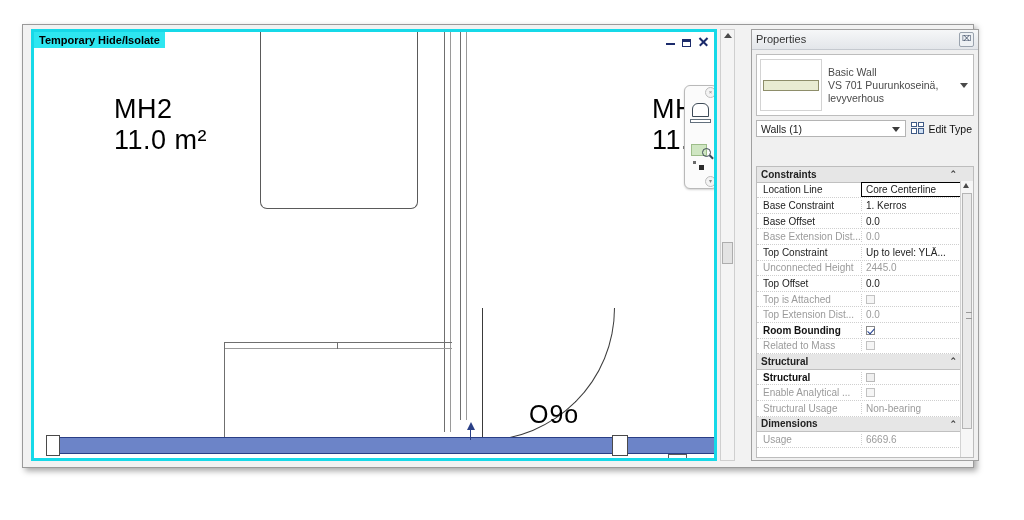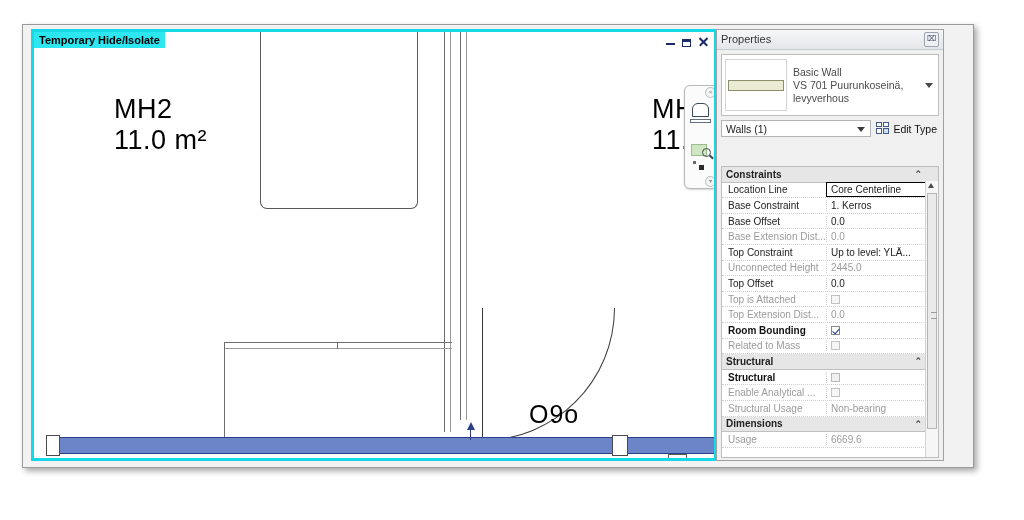"Properties" #props { left: 693px -> 728px }
